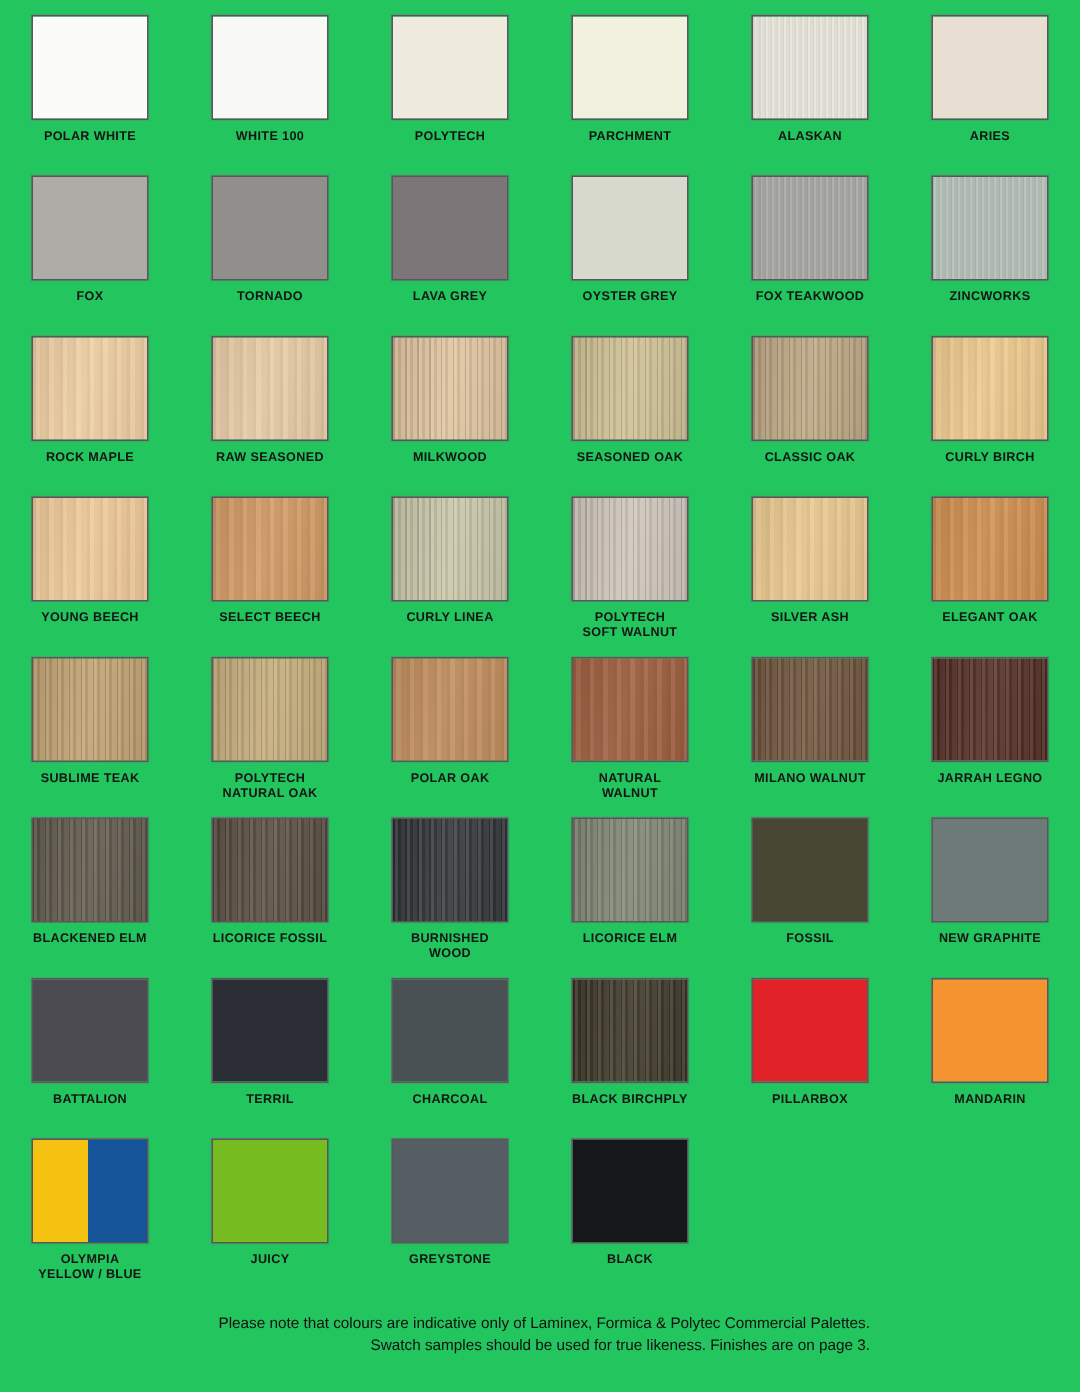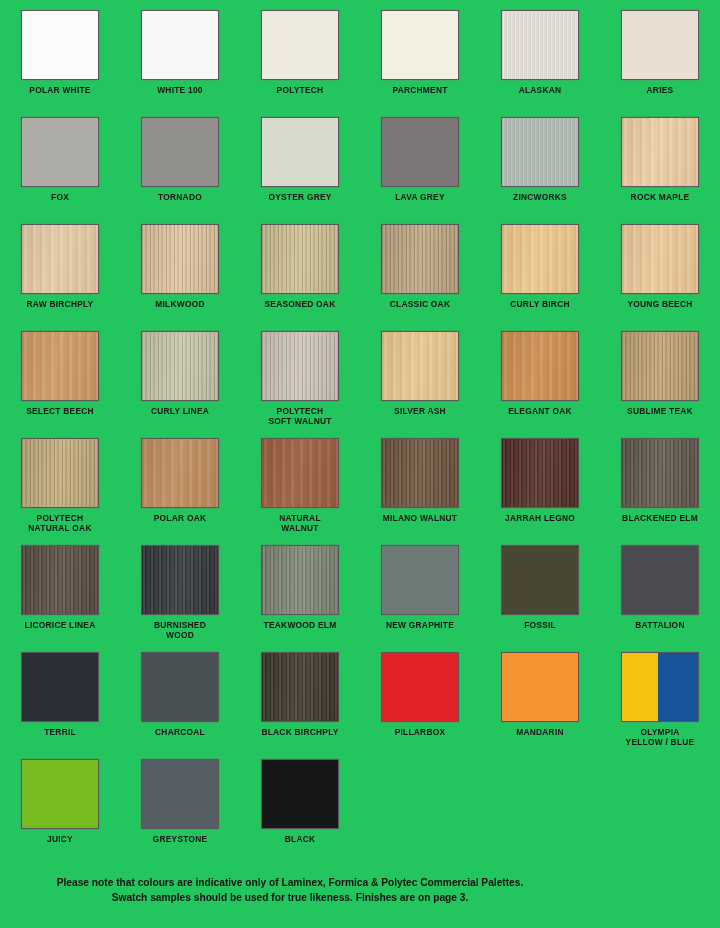"OYSTER GREY" div.cell { order: before "LAVA GREY" -> after "LAVA GREY" }
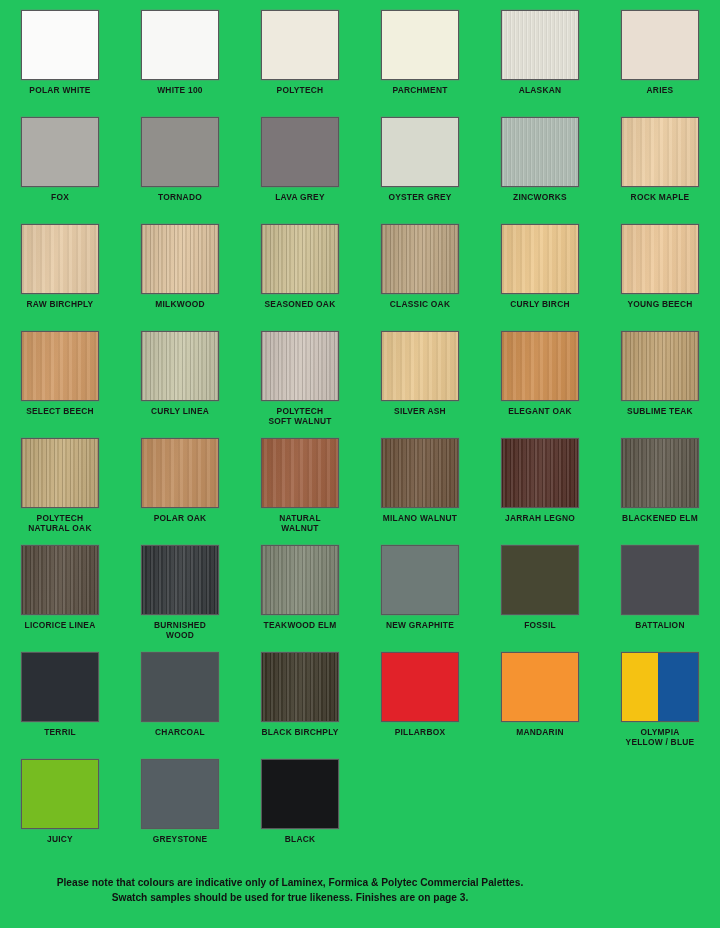"FOX TEAKWOOD" div.cell { html: none -> <div> <div> <div></div> </div> <div>FOX TEAKWOOD</div> </div> }
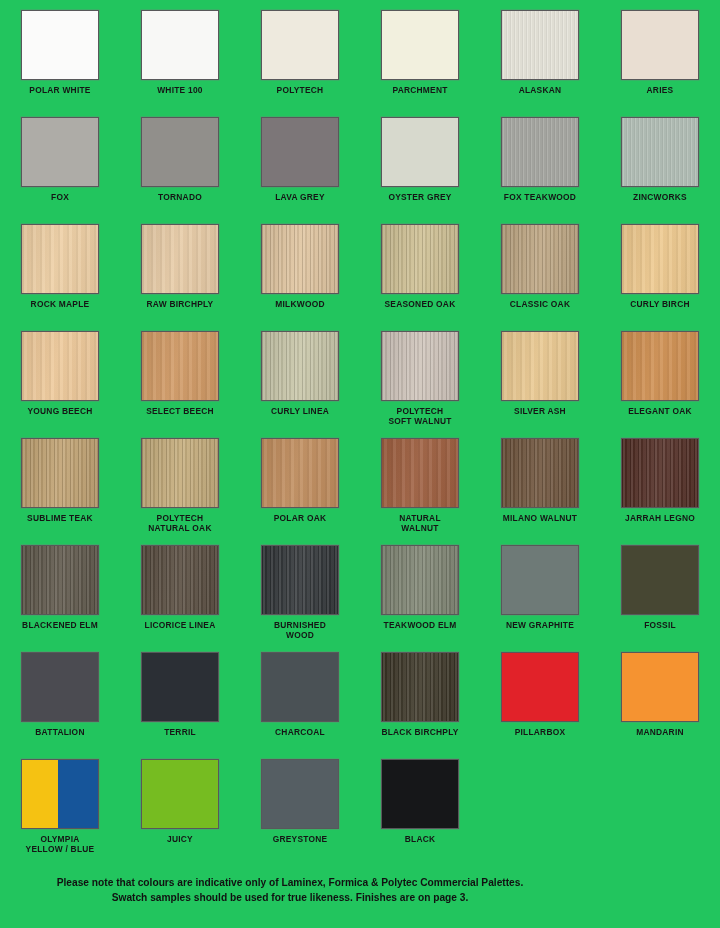"RAW BIRCHPLY" div.label { text: BIRCHPLY -> SEASONED }
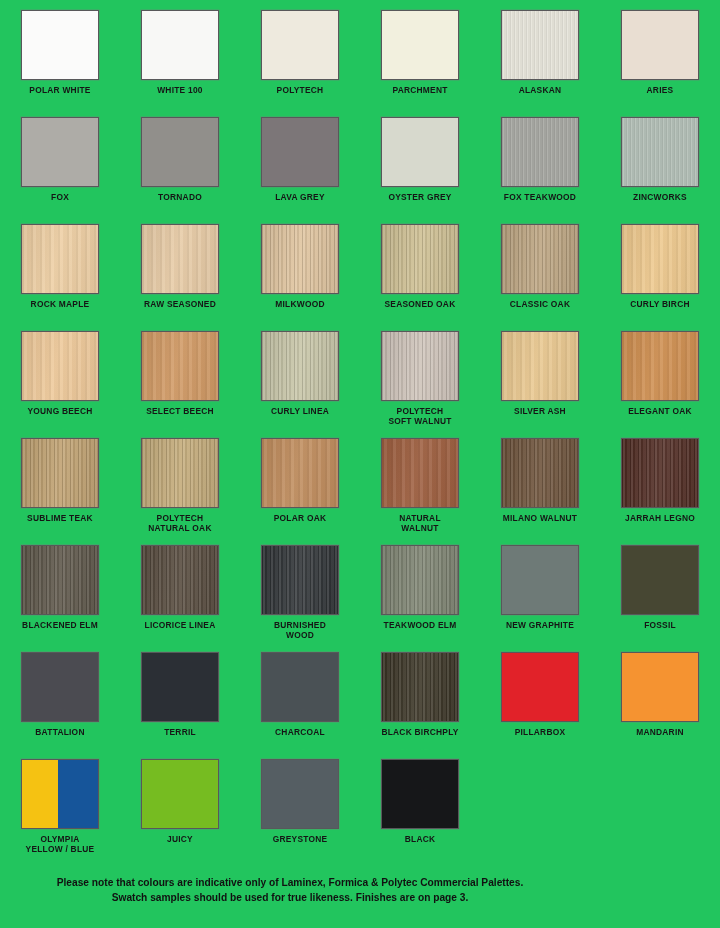"LICORICE LINEA" div.label { text: LINEA -> FOSSIL }
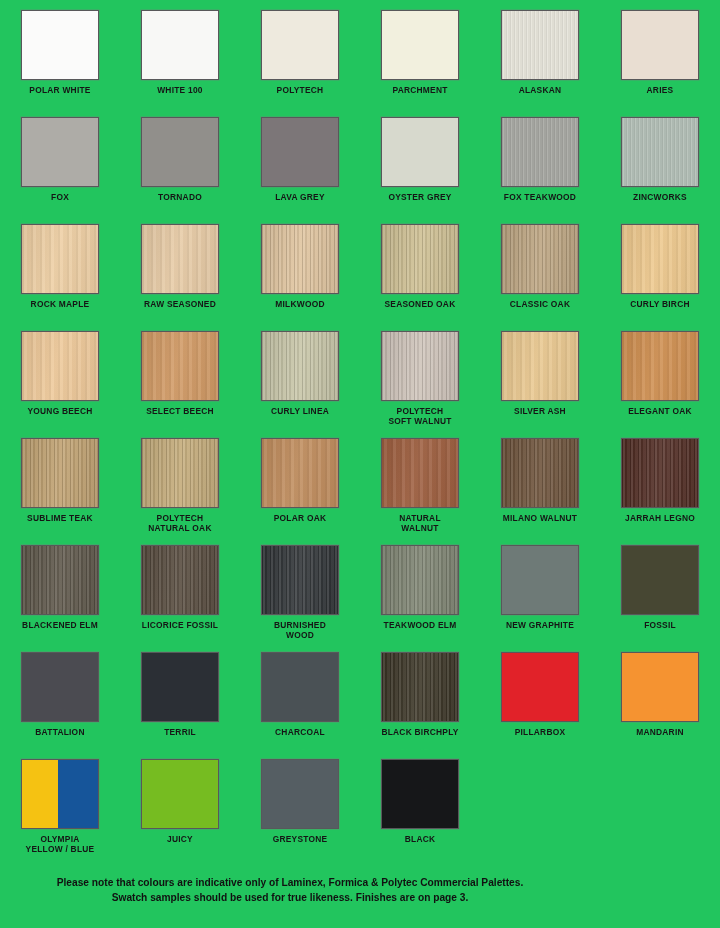"TEAKWOOD ELM" div.label { text: TEAKWOOD -> LICORICE }
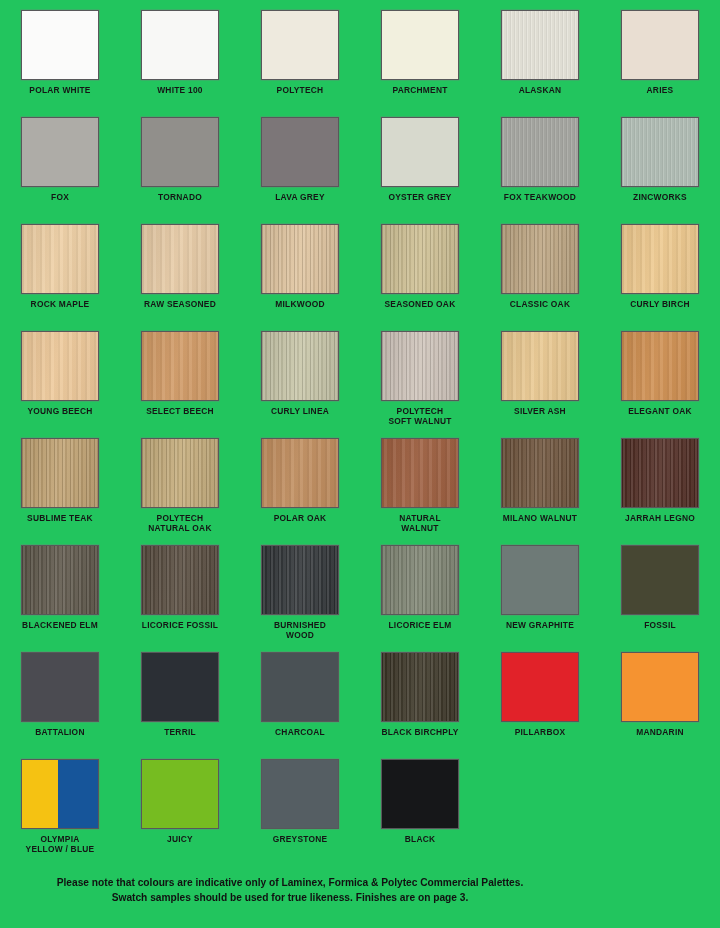"NEW GRAPHITE" div.cell { order: before "FOSSIL" -> after "FOSSIL" }
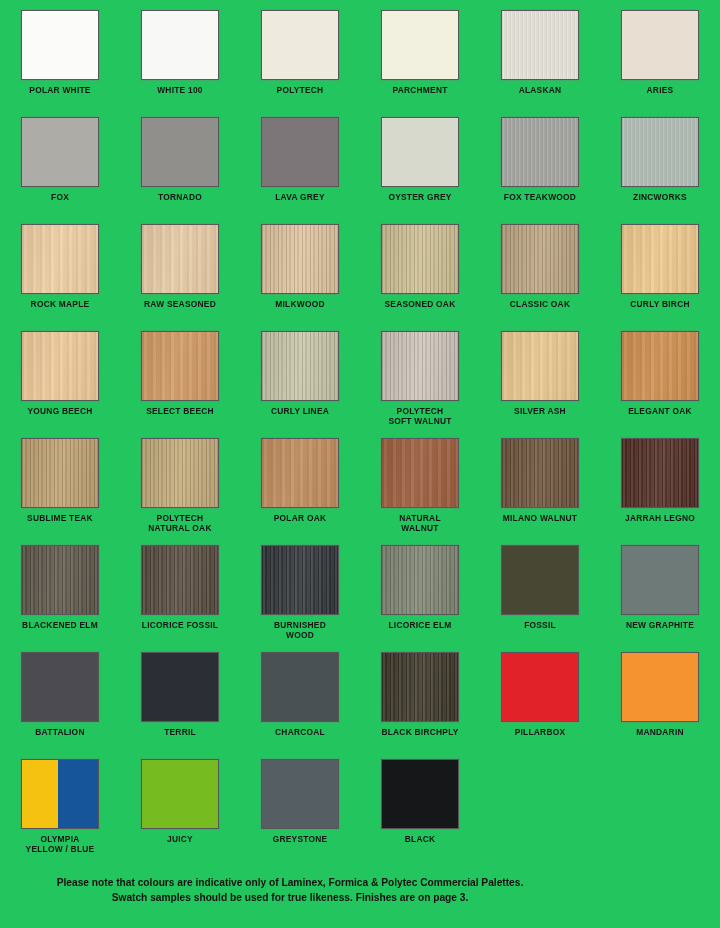"Please note that colours are" #footer { font-weight: bold -> normal; text-align: center -> right }
